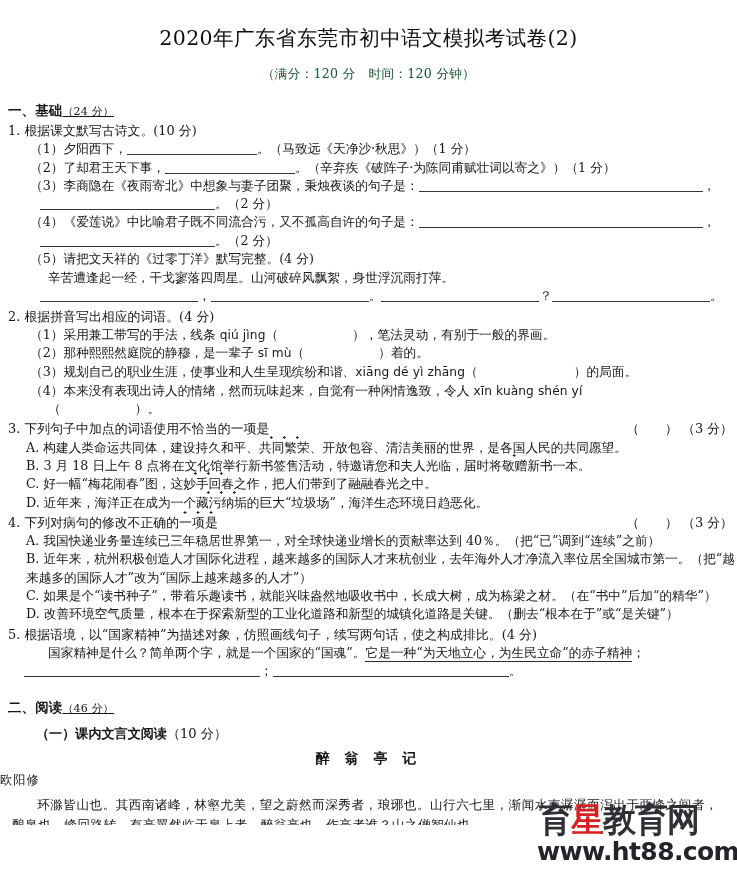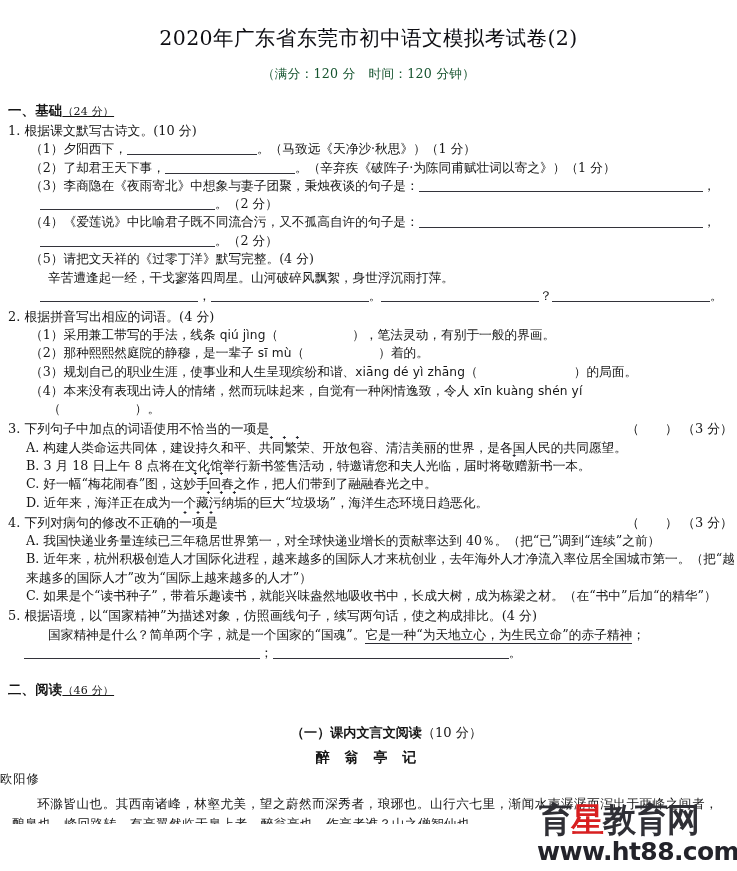"D. 改善环境空气质量，根本在于探索新型的工业化道路和新型的城镇化道路是关键。（删去“根本在于”或“是关键”）" div.opt { html: none -> <div> <span>D.</span> <span>改善环境空气质量，根本在于探索新型的工业化道路和新型的城镇化道路是关键。（删去“根本在于”或“是关键”）</span> </div> }
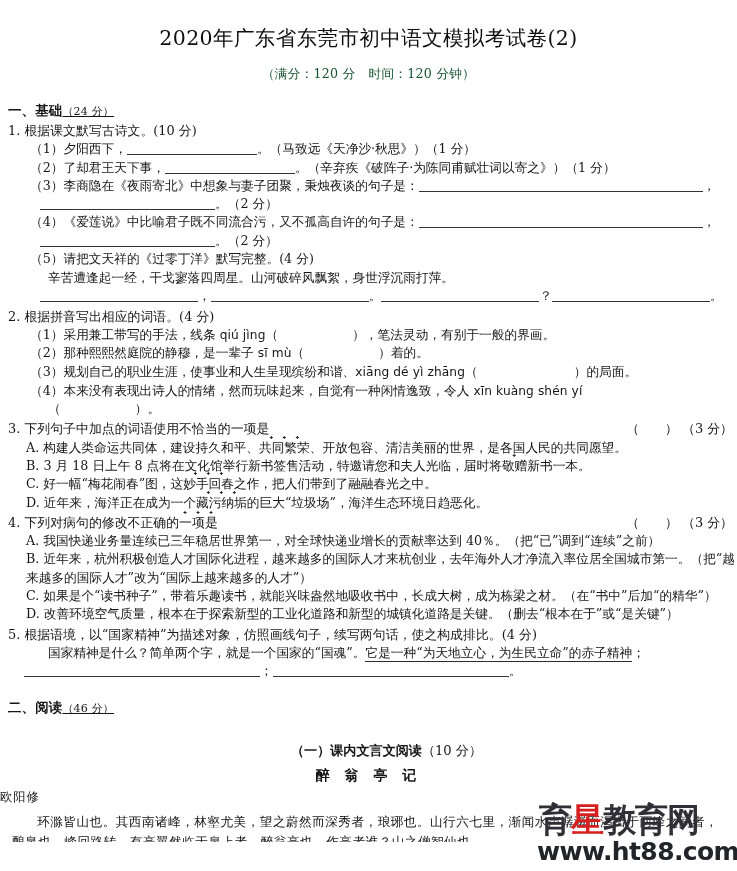"（一）课内文言文阅读（10 分）" .sub-head { margin-top: 25px -> 8px; text-align: center -> left }
